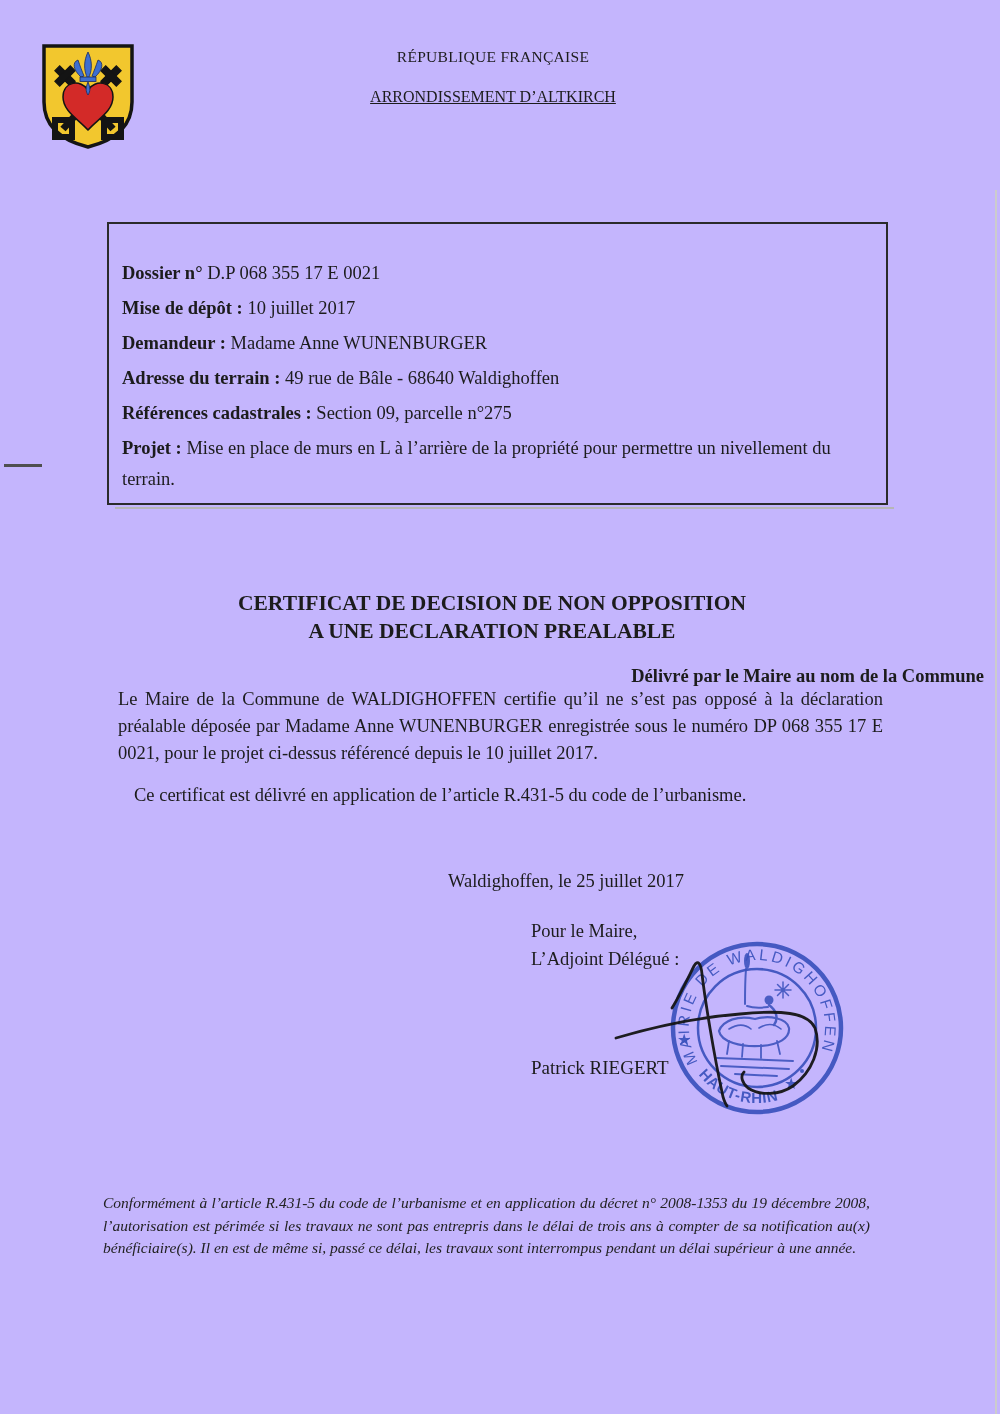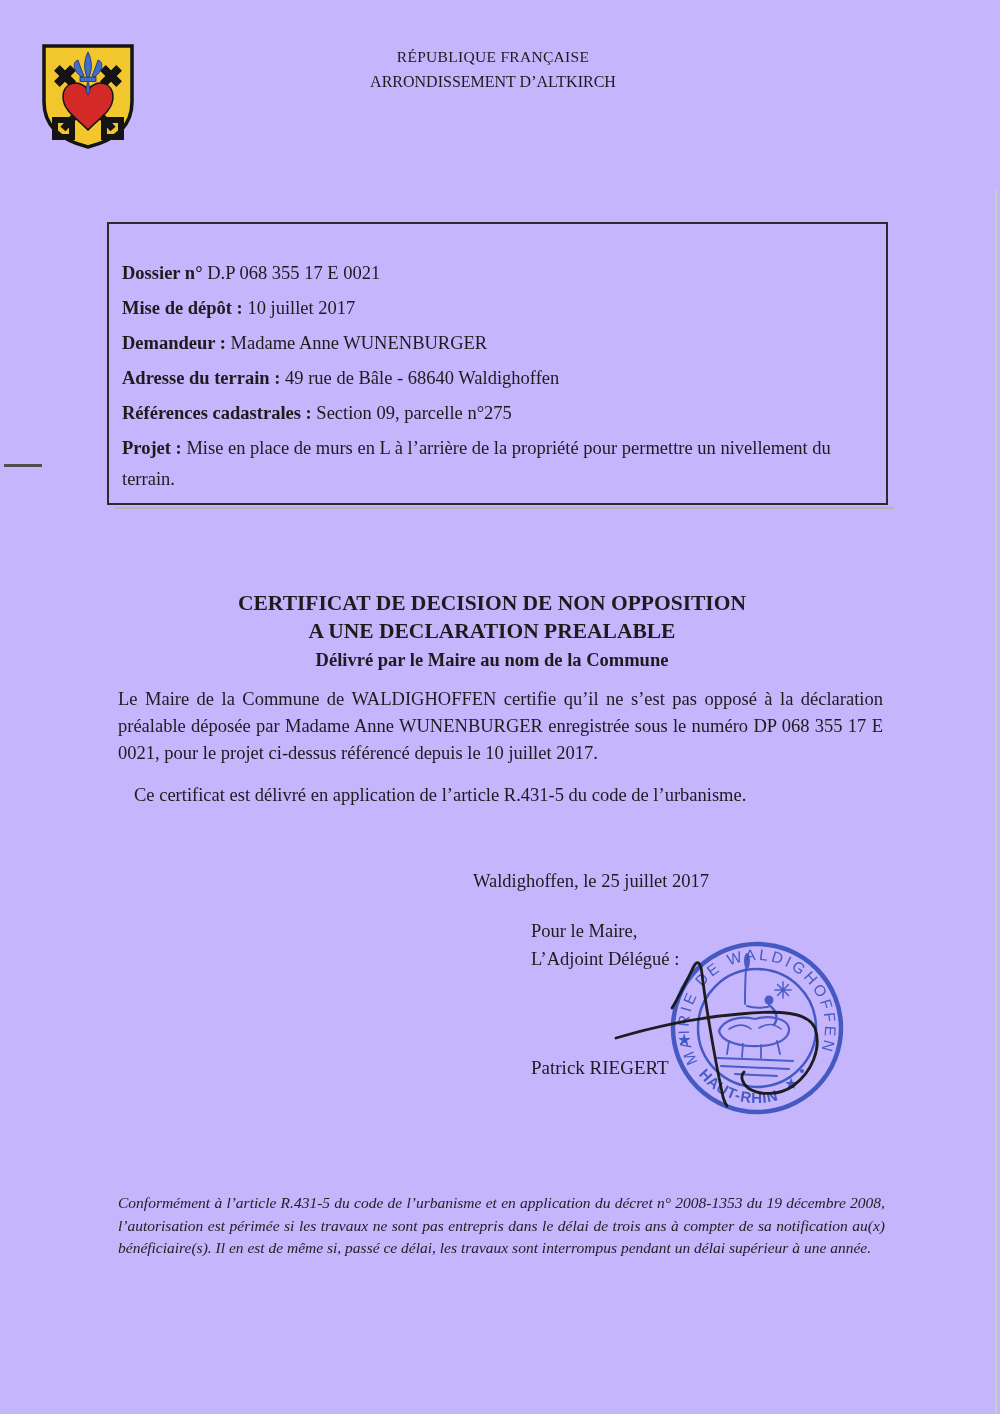"ARRONDISSEMENT D’ALTKIRCH" .hdr-arr { margin-top: 3px -> 18px; text-decoration: none -> underline }
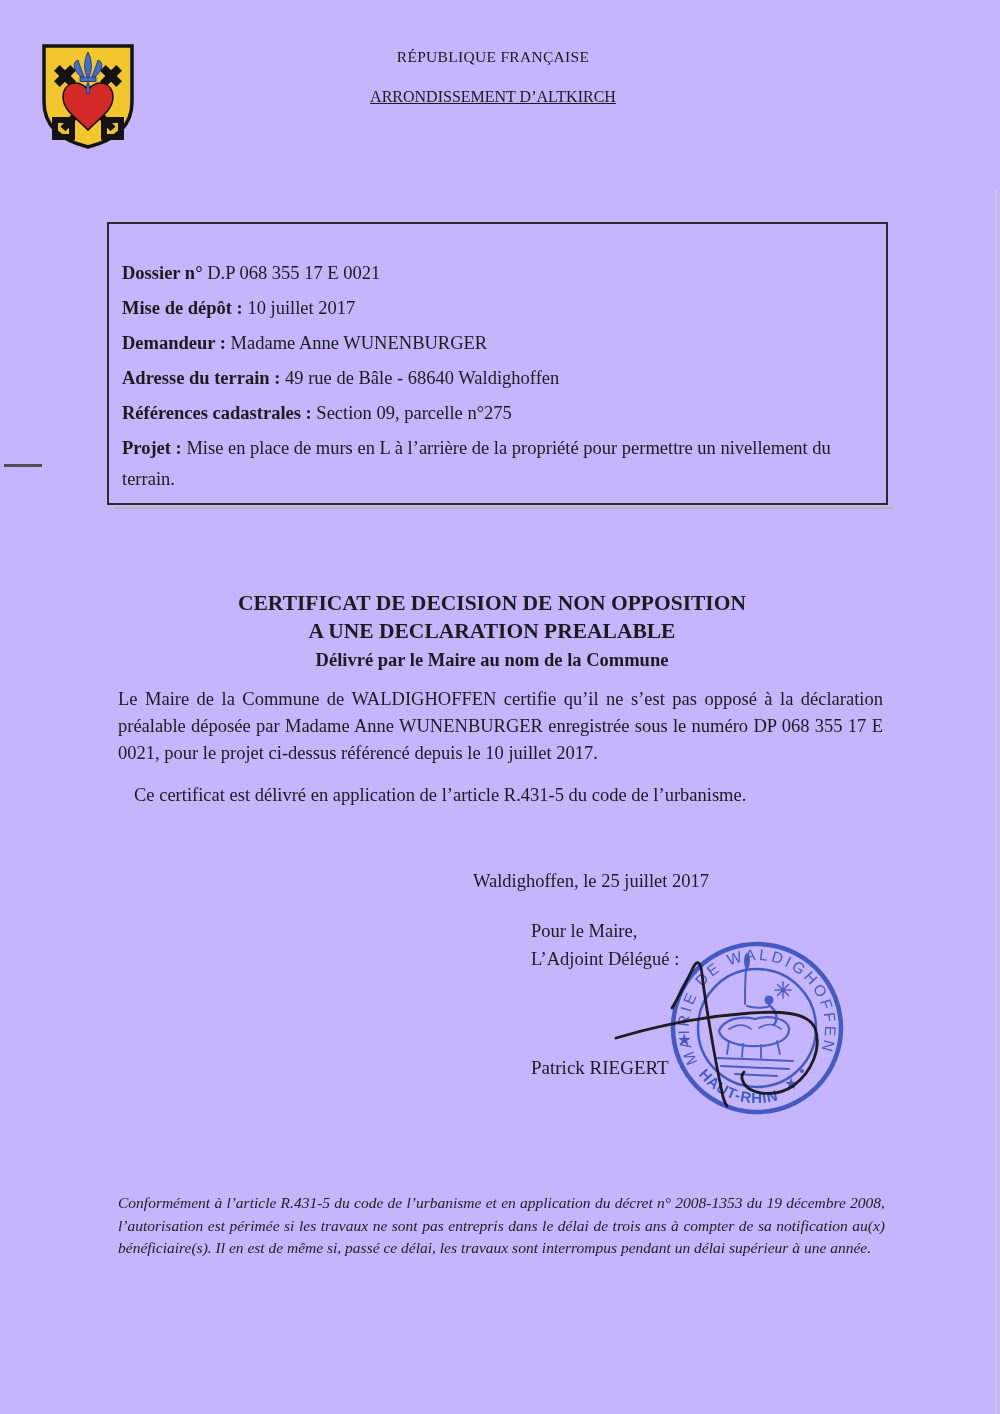"Délivré par le Maire au" .title-sub { margin-top: 2px -> 18px; text-align: none -> right }
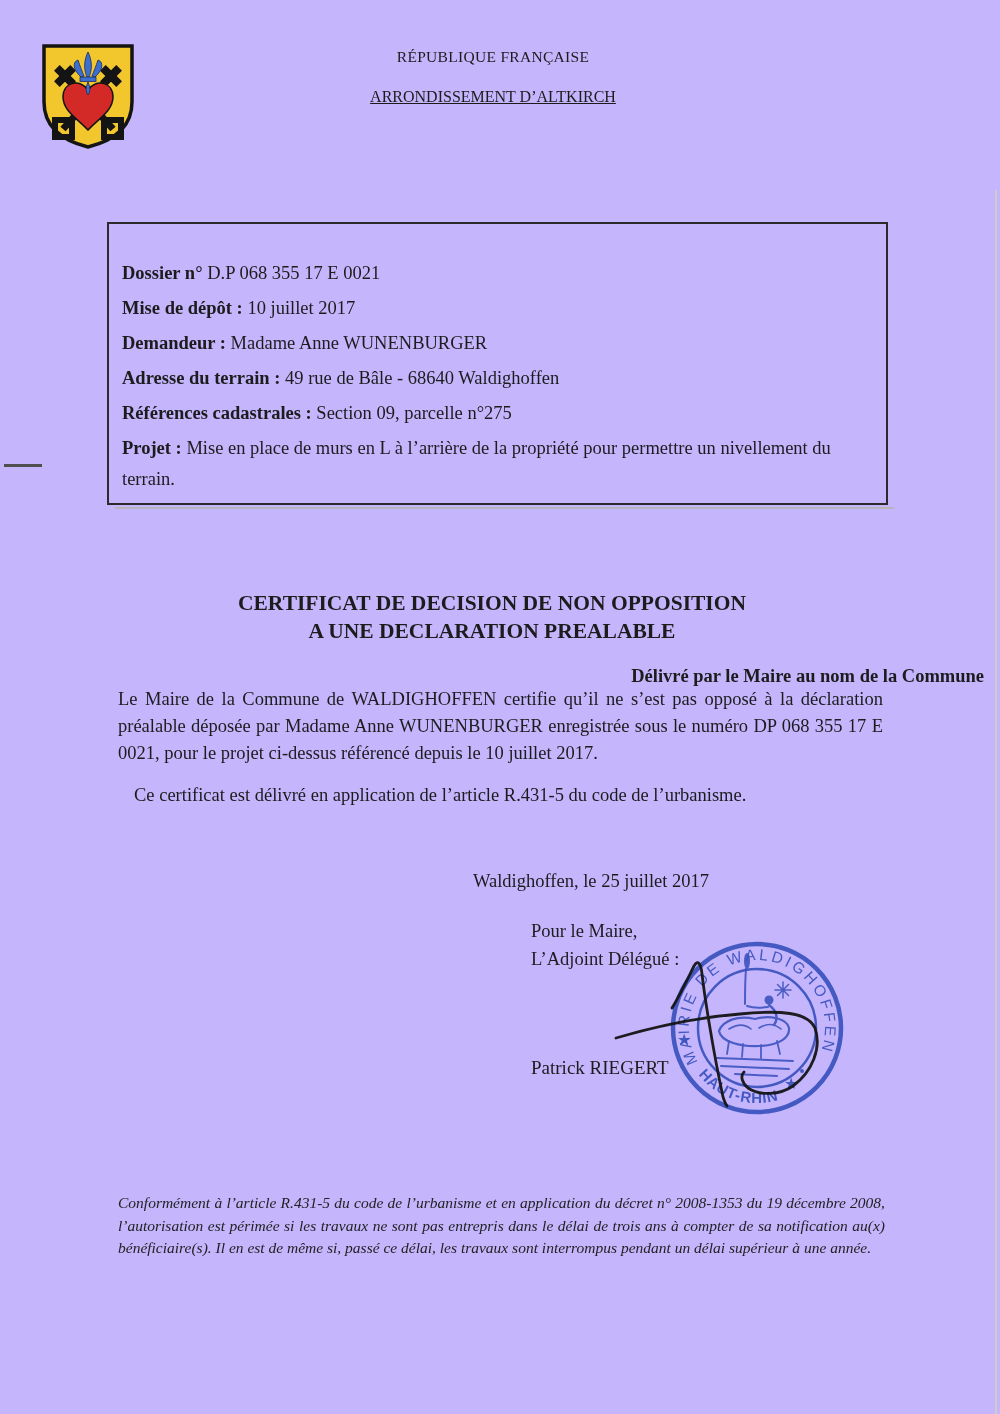"Waldighoffen, le 25 juillet 2017" .date-line { left: 473px -> 448px }
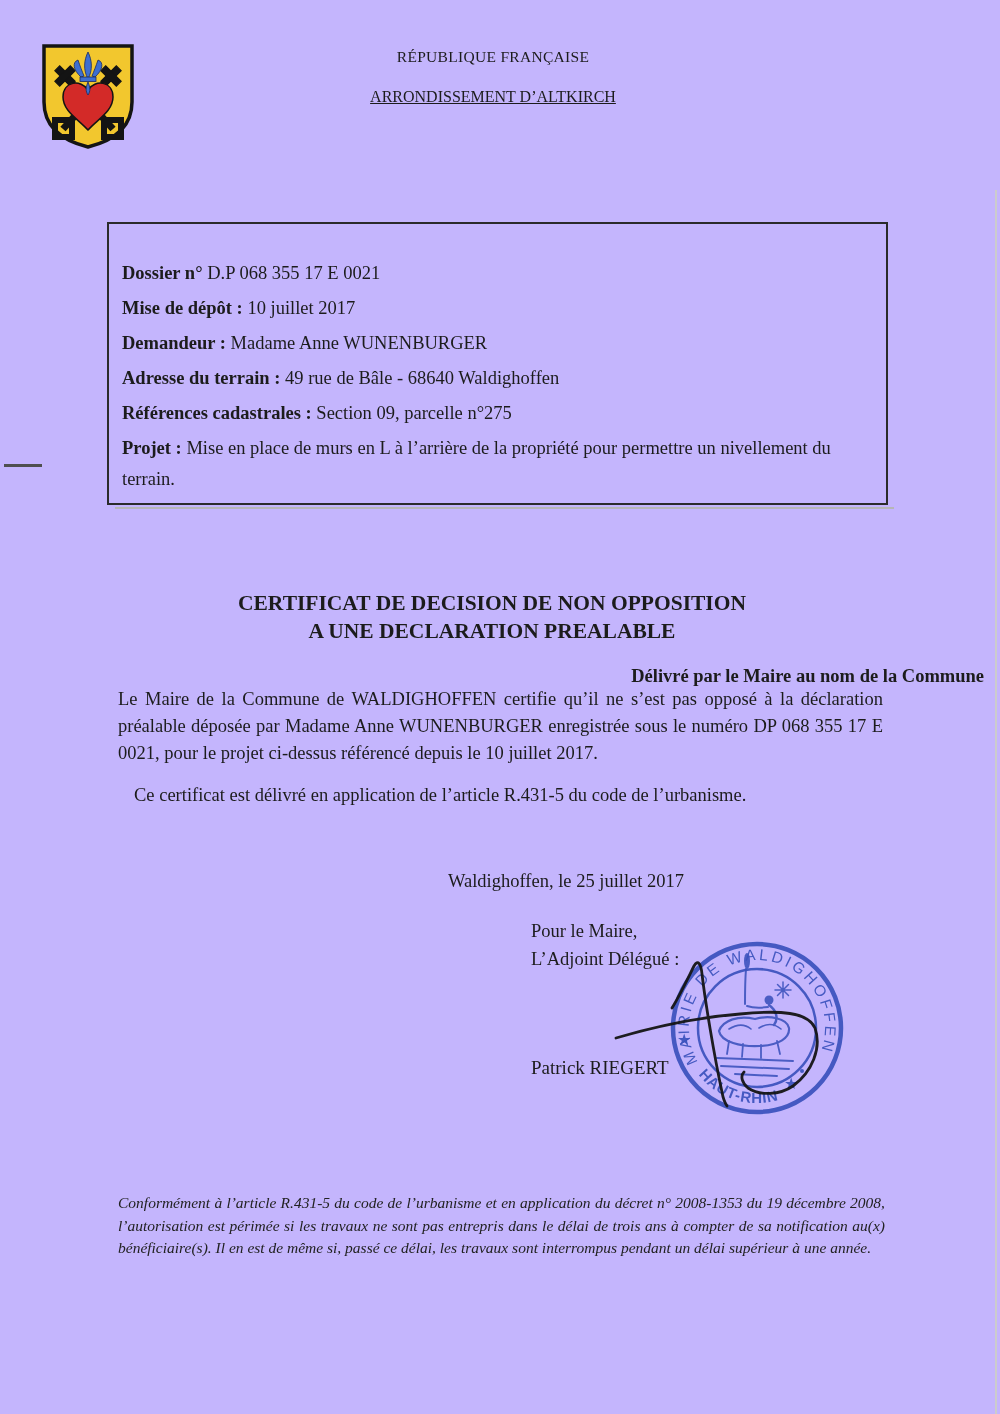"Conformément à l’article R.431-5 du" .legal { left: 118px -> 103px }
